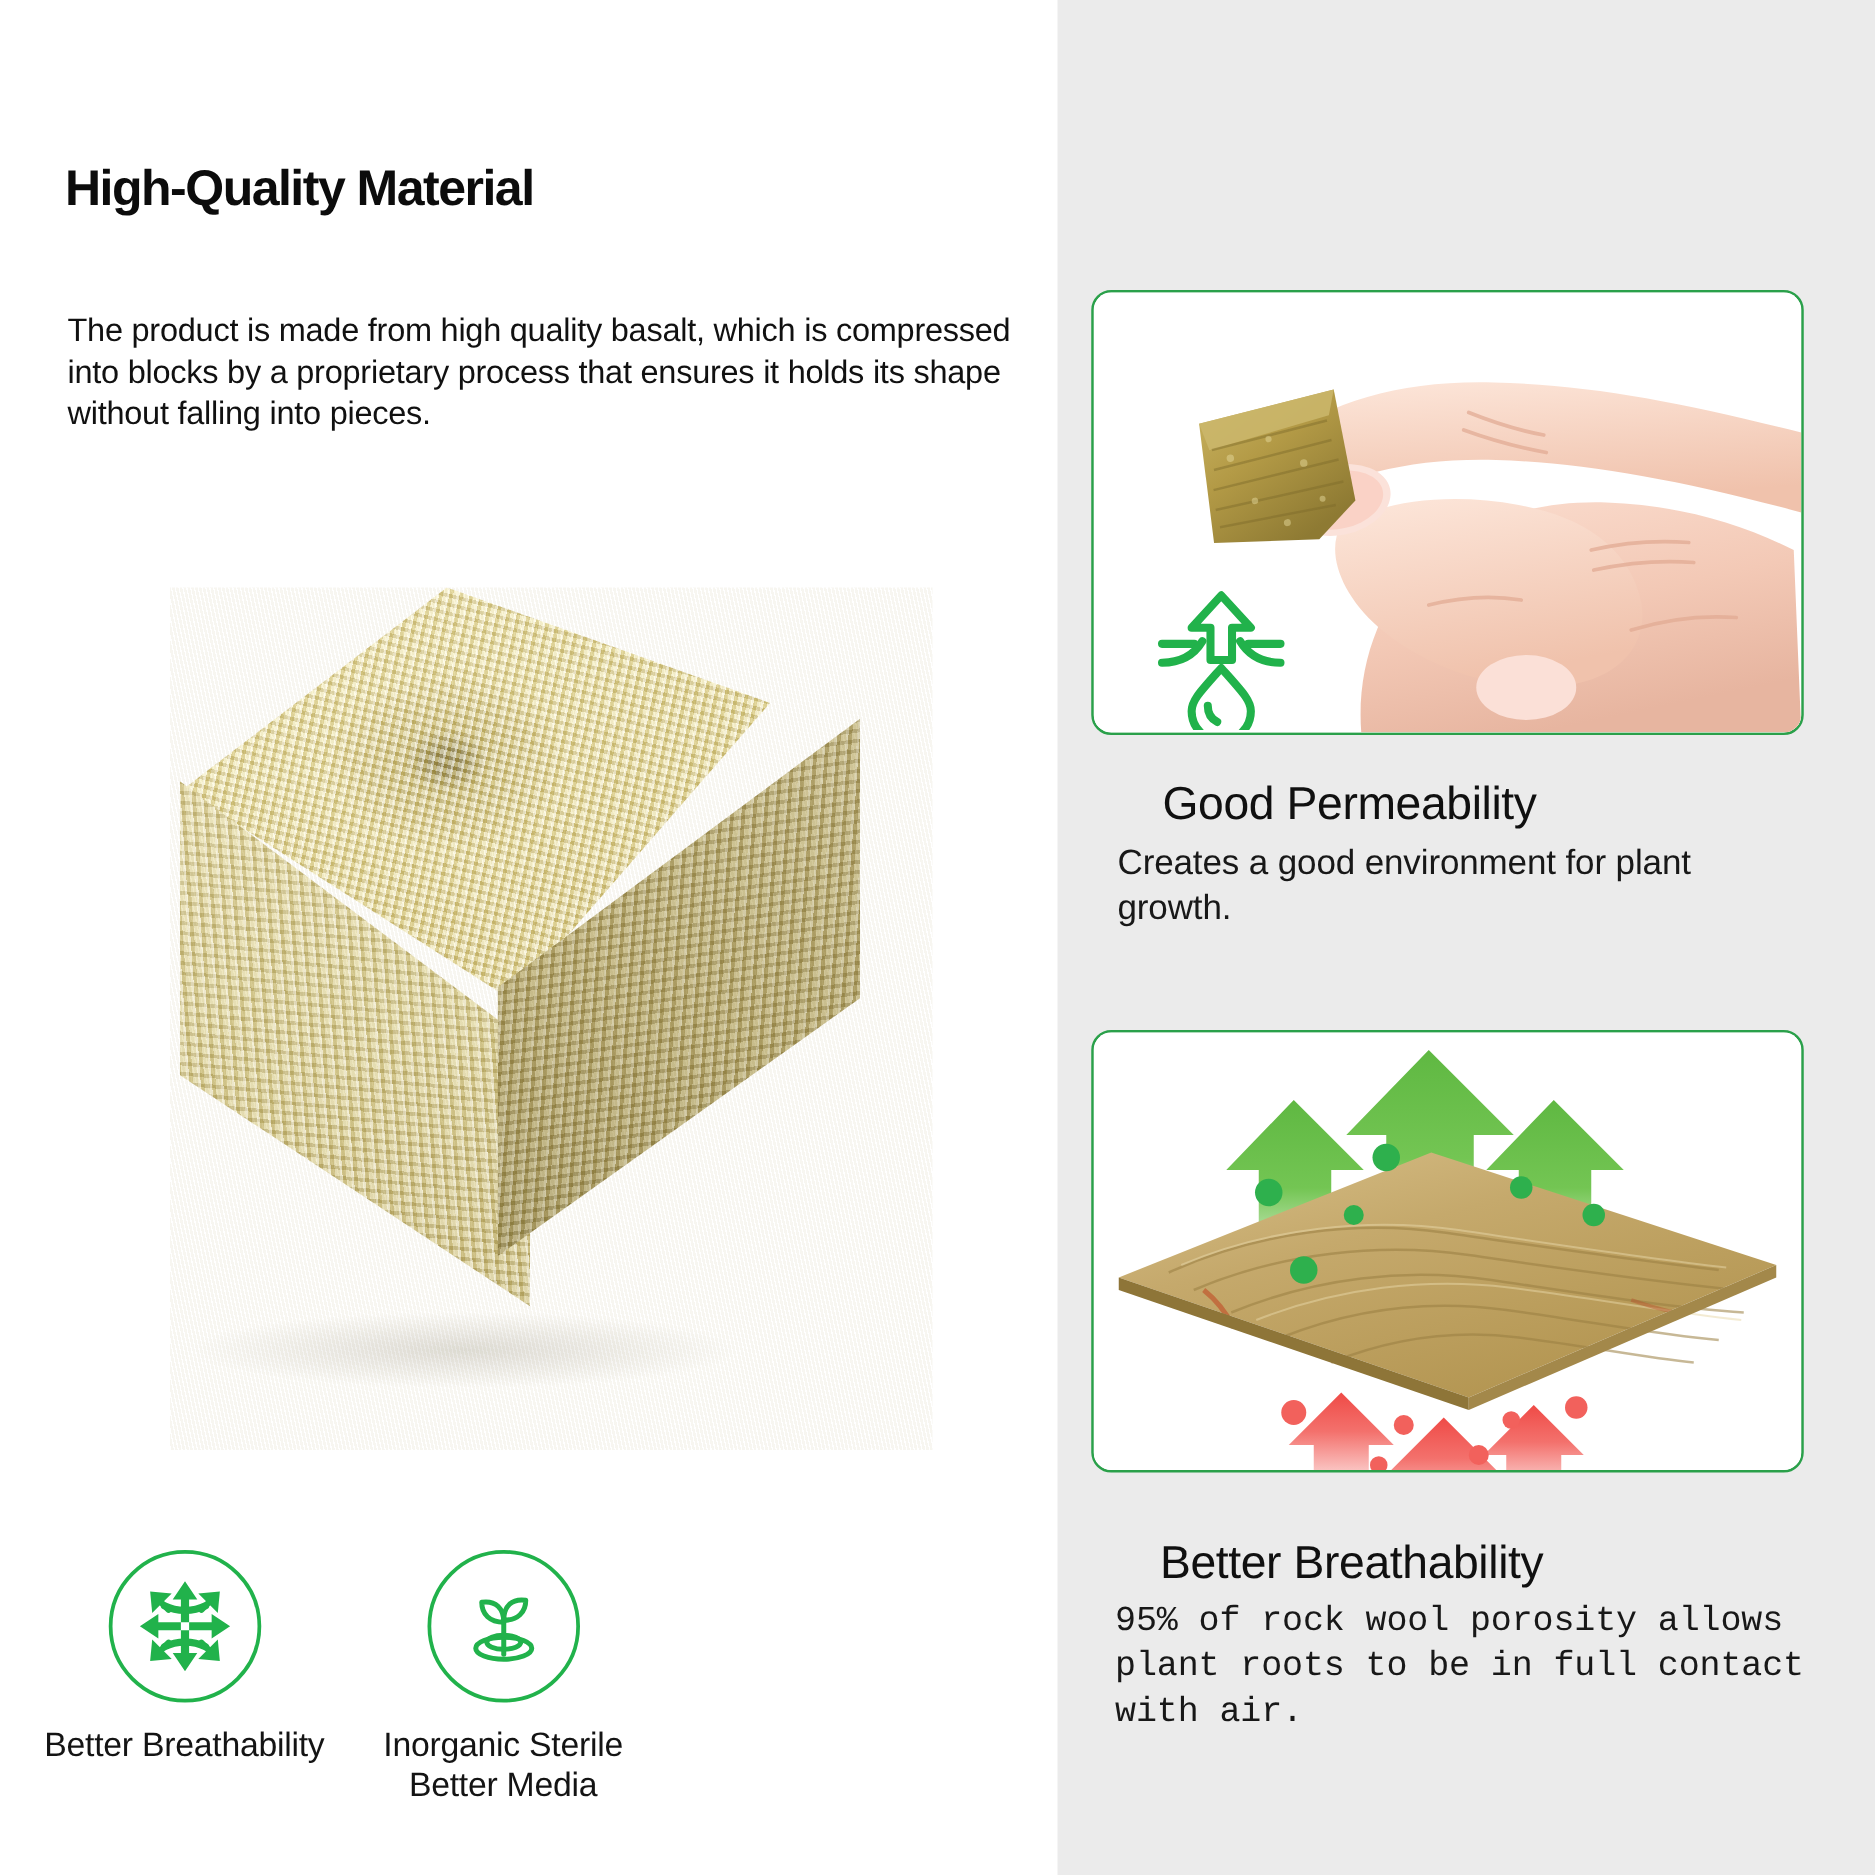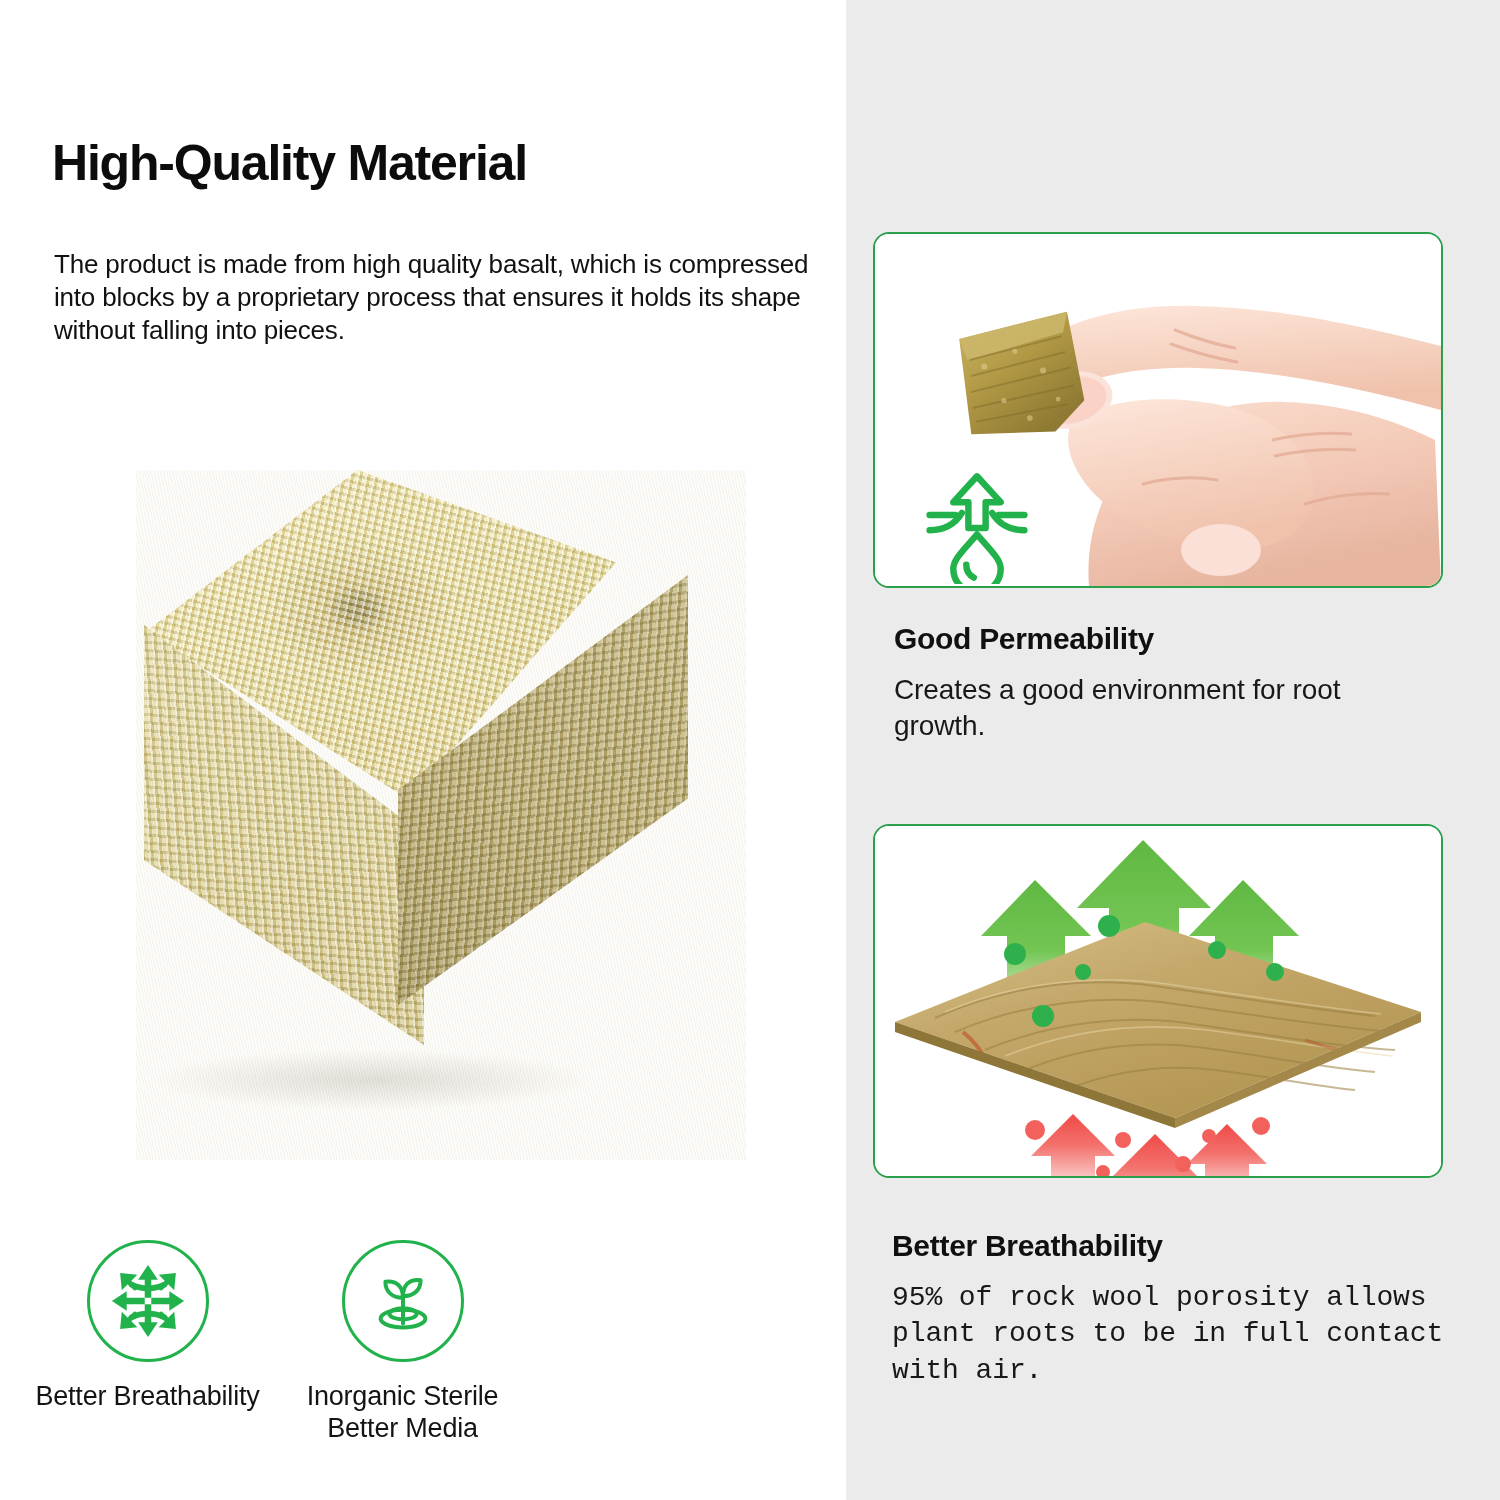"High-Quality Material" #page-title { font-size: 50px -> 40px }
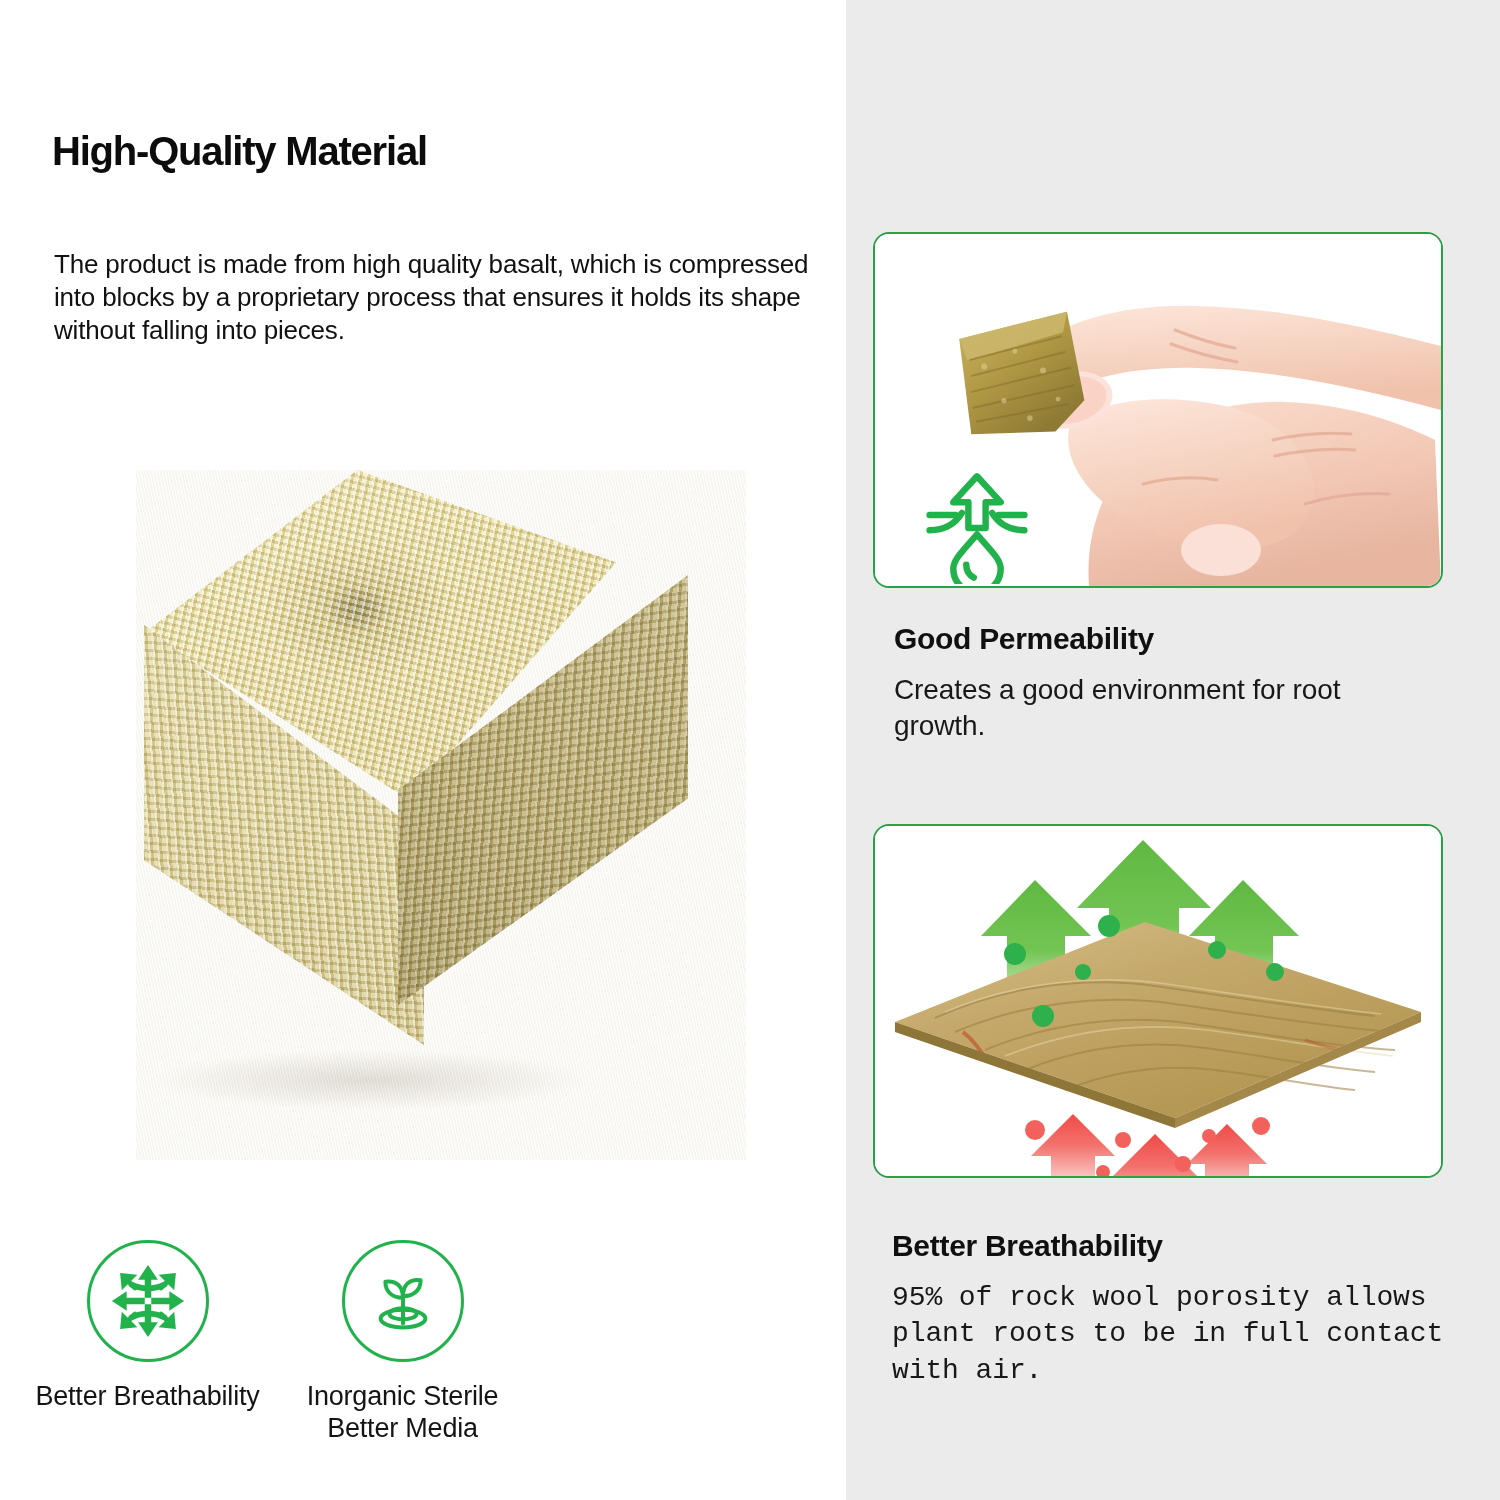"Good Permeability" .card-heading { font-size: 30px -> 37px; font-weight: bold -> normal; margin-left: none -> 36px }
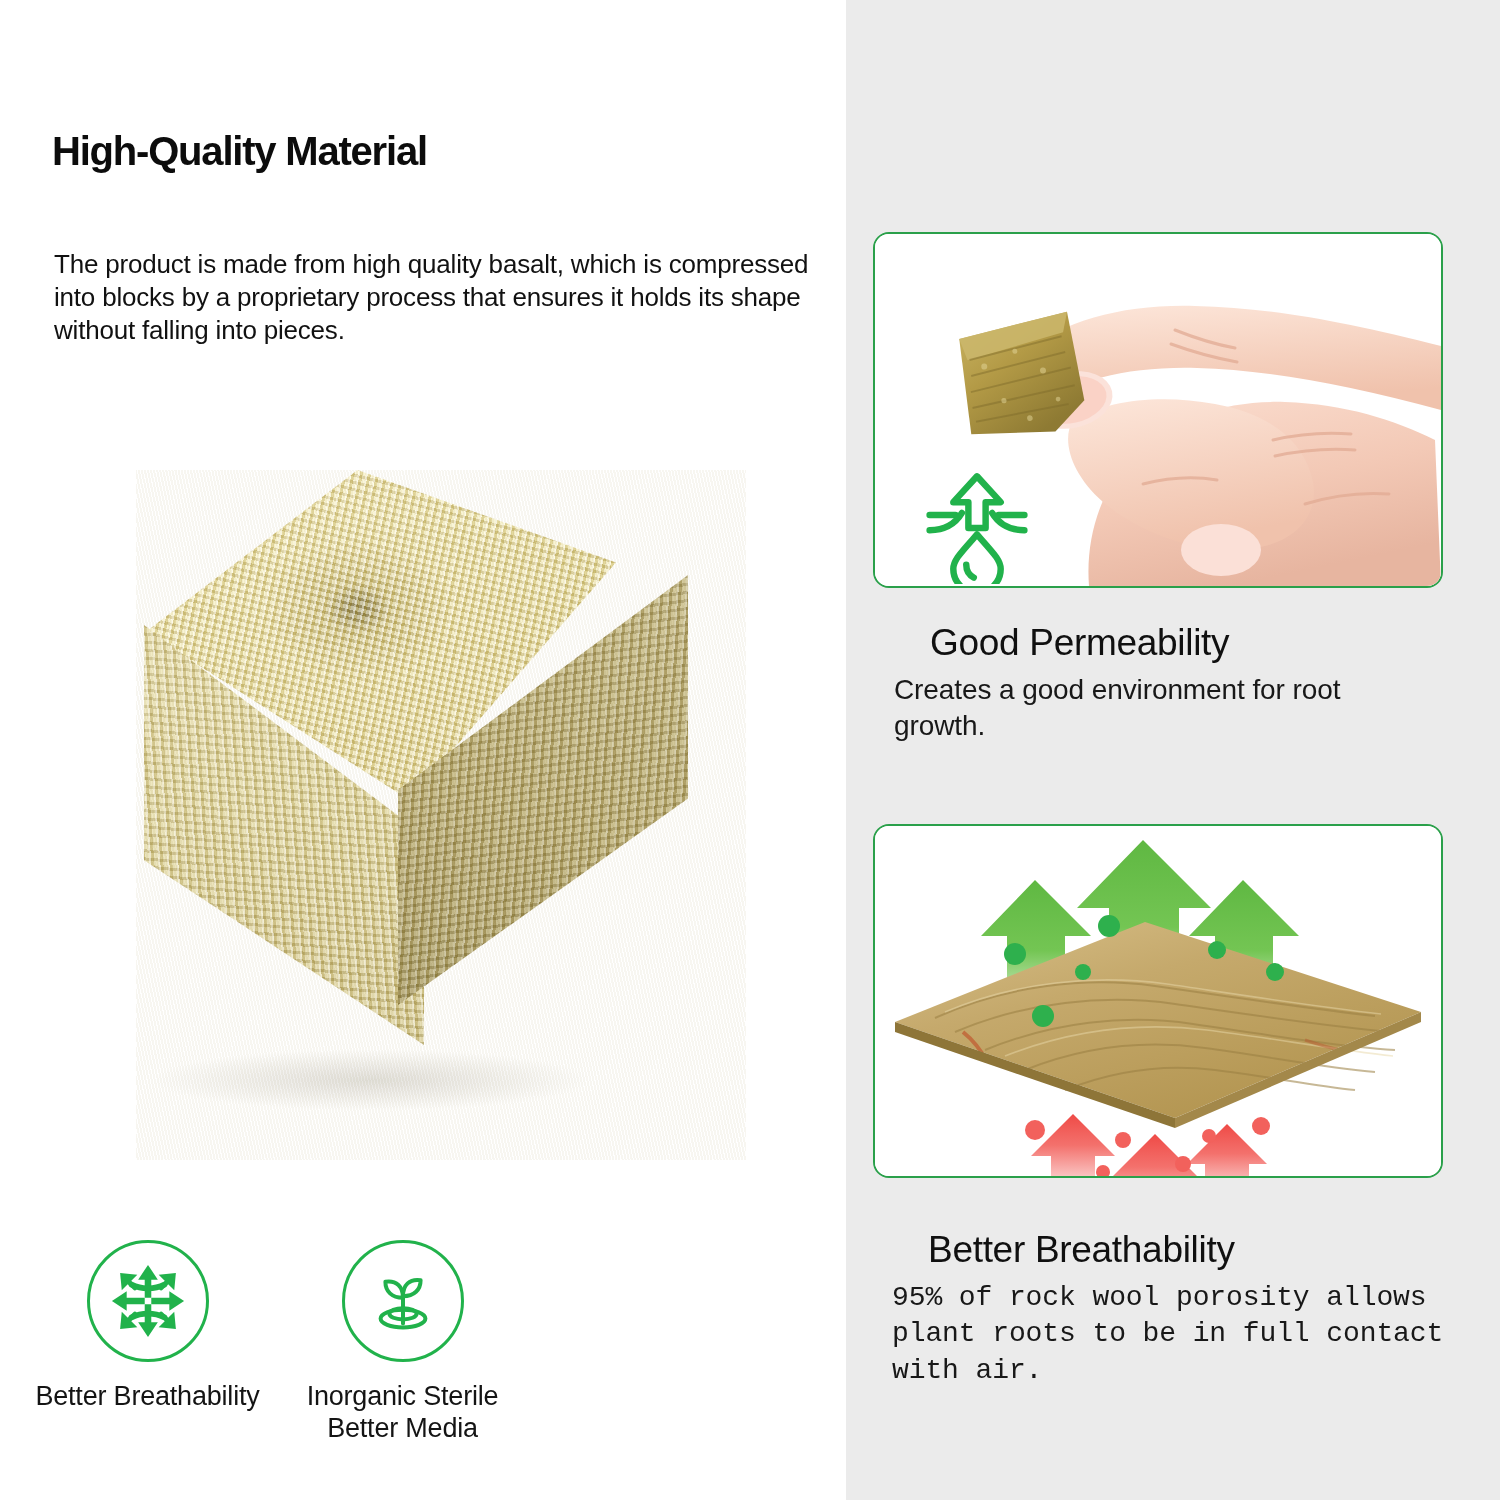"Creates a good environment for" div.card-body { text: root -> plant }
